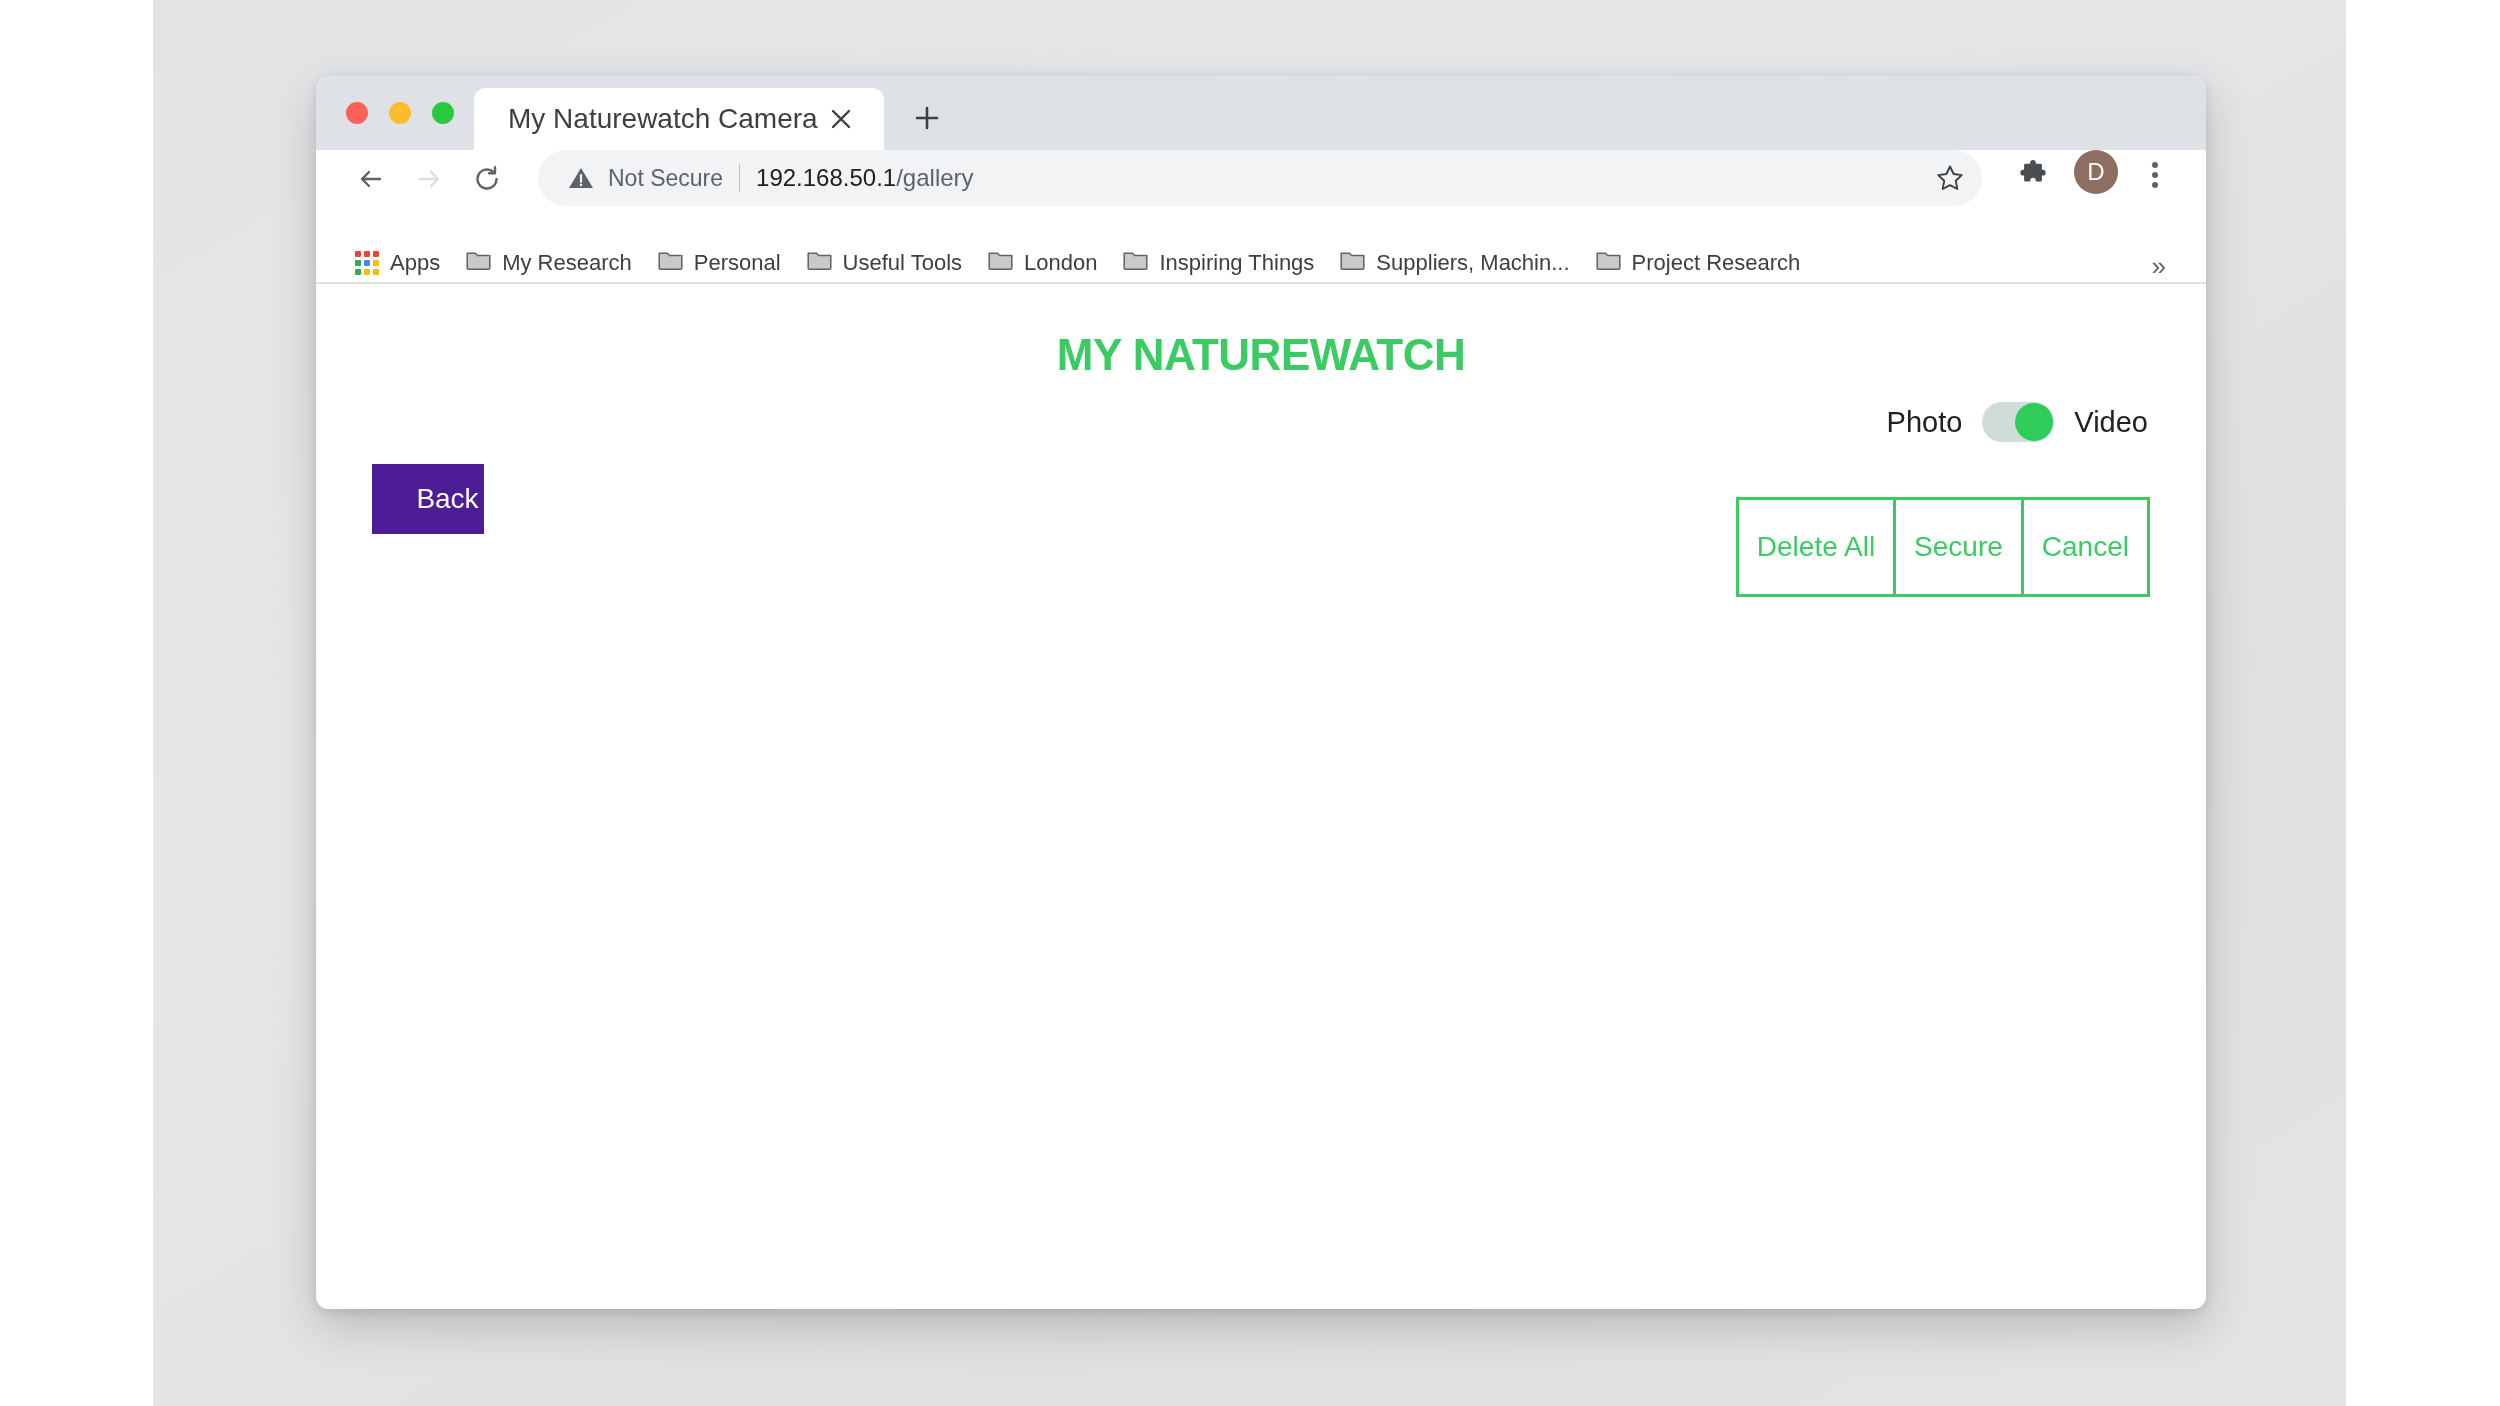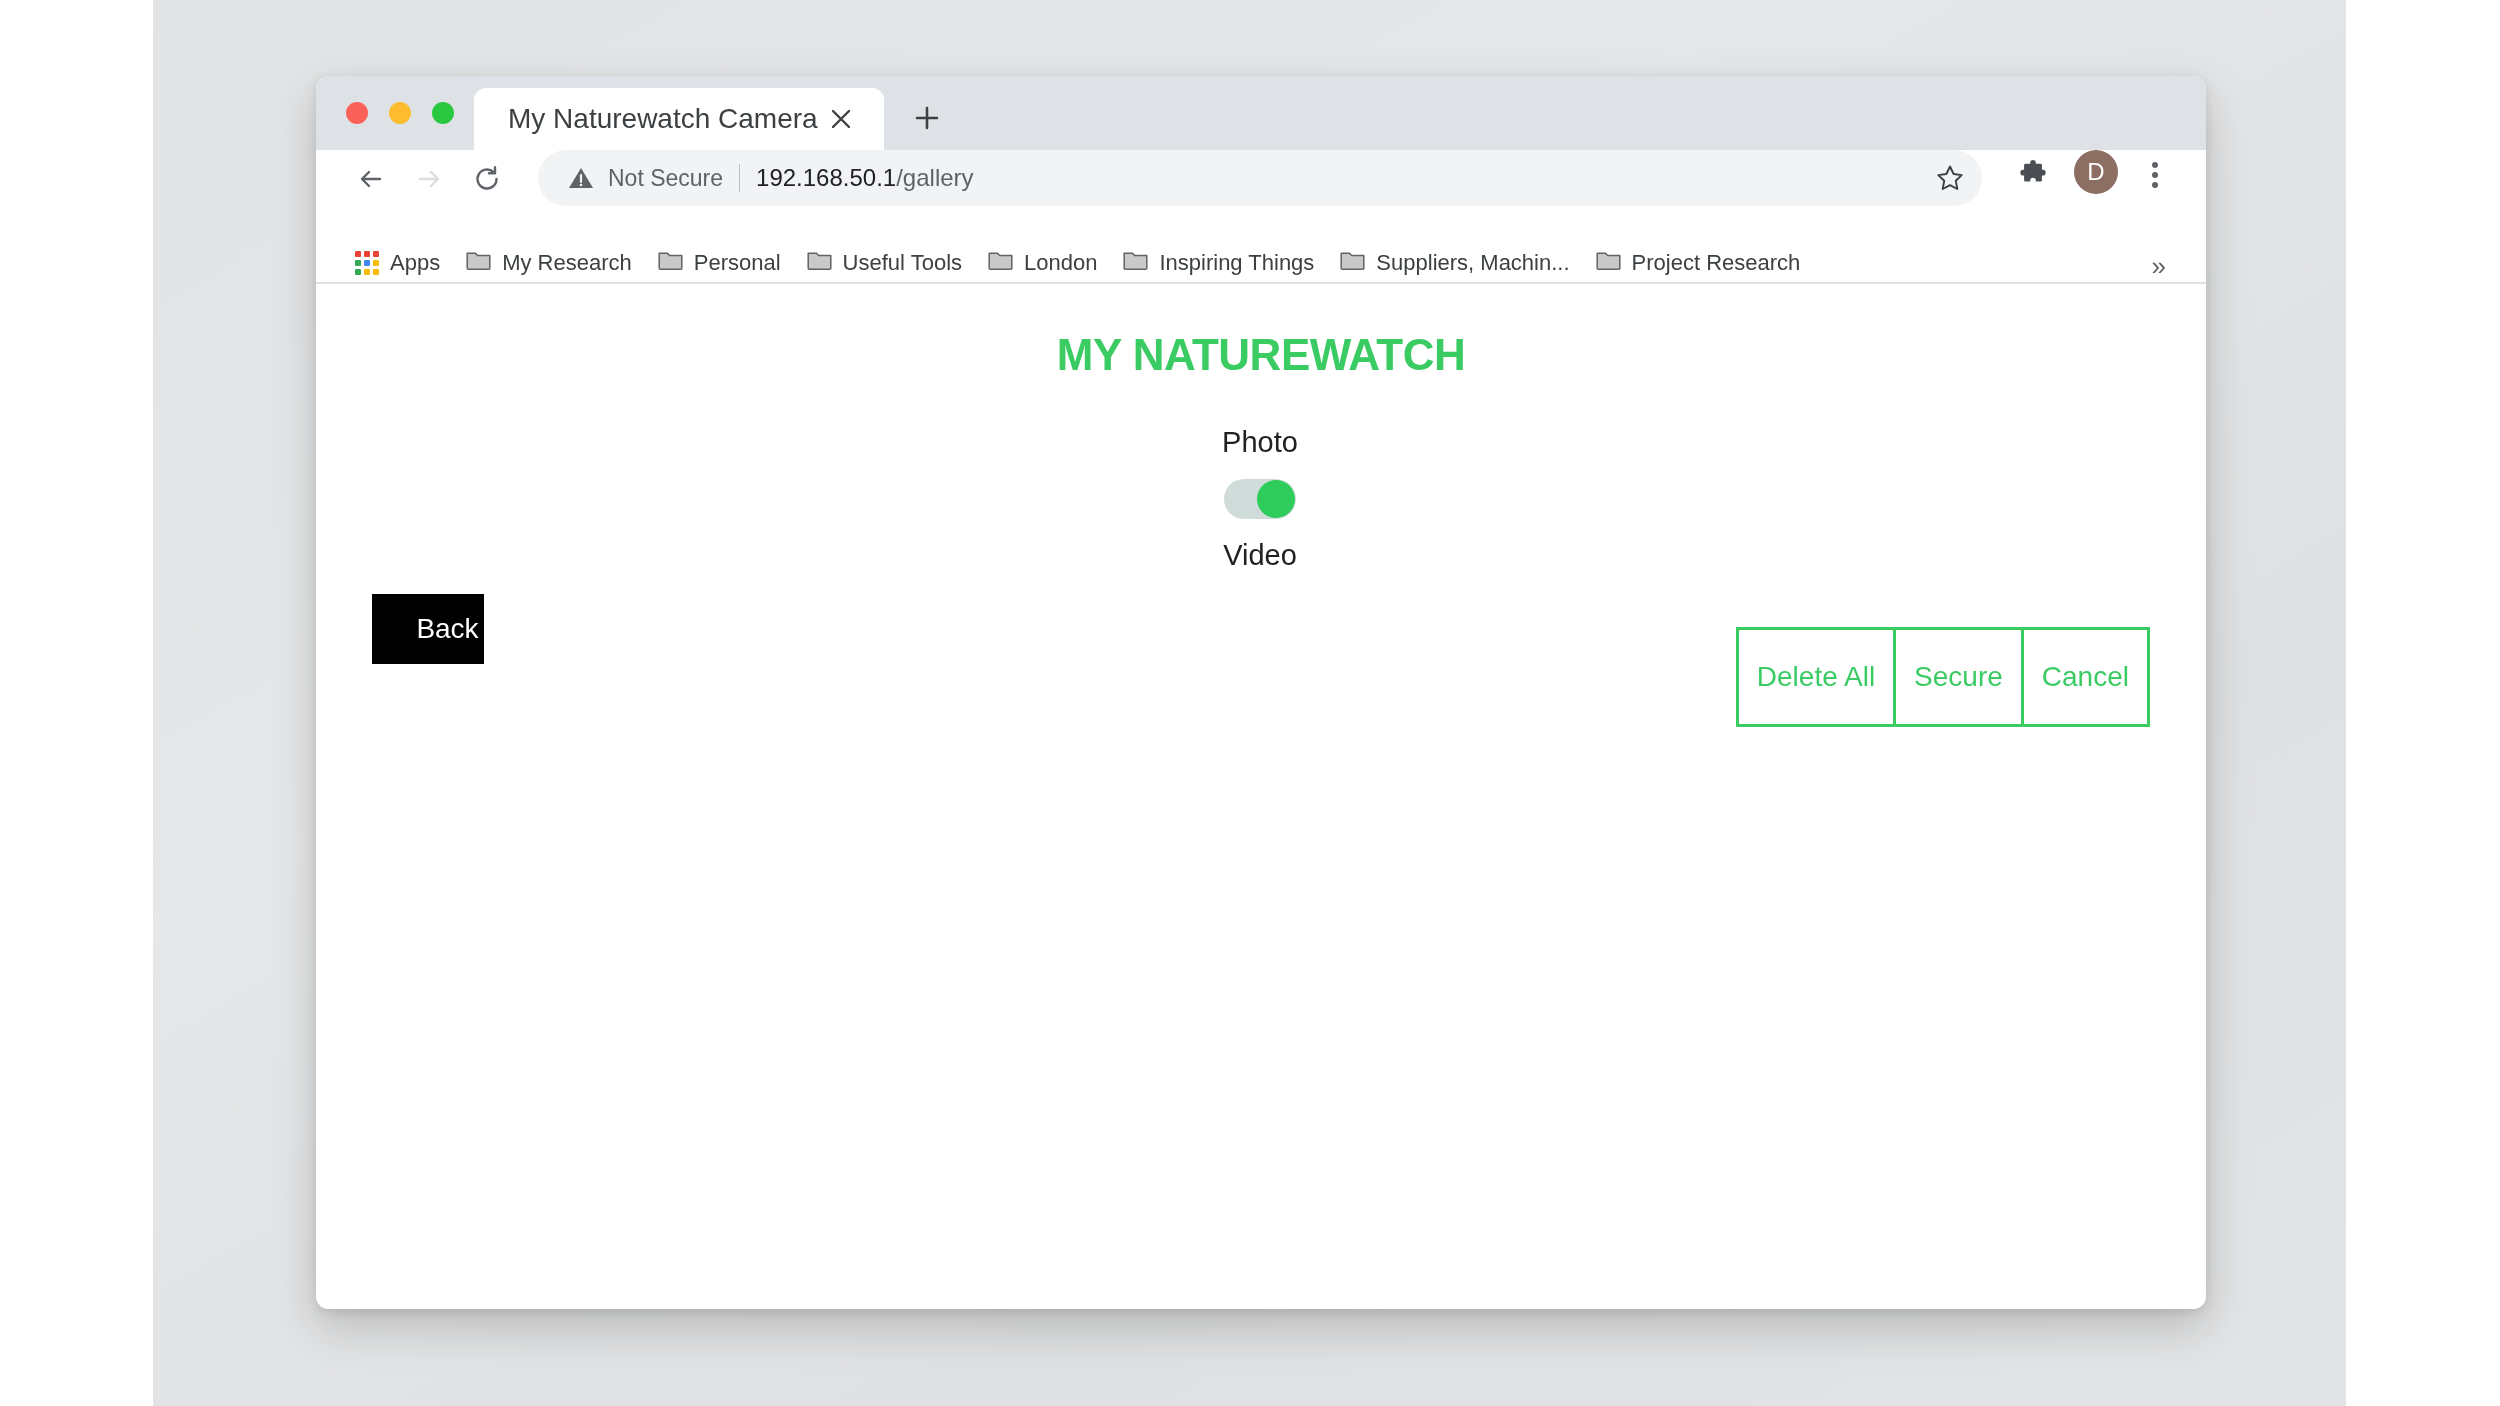"Photo" .mode-row { flex-direction: column -> none; margin-top: 46px -> 22px }
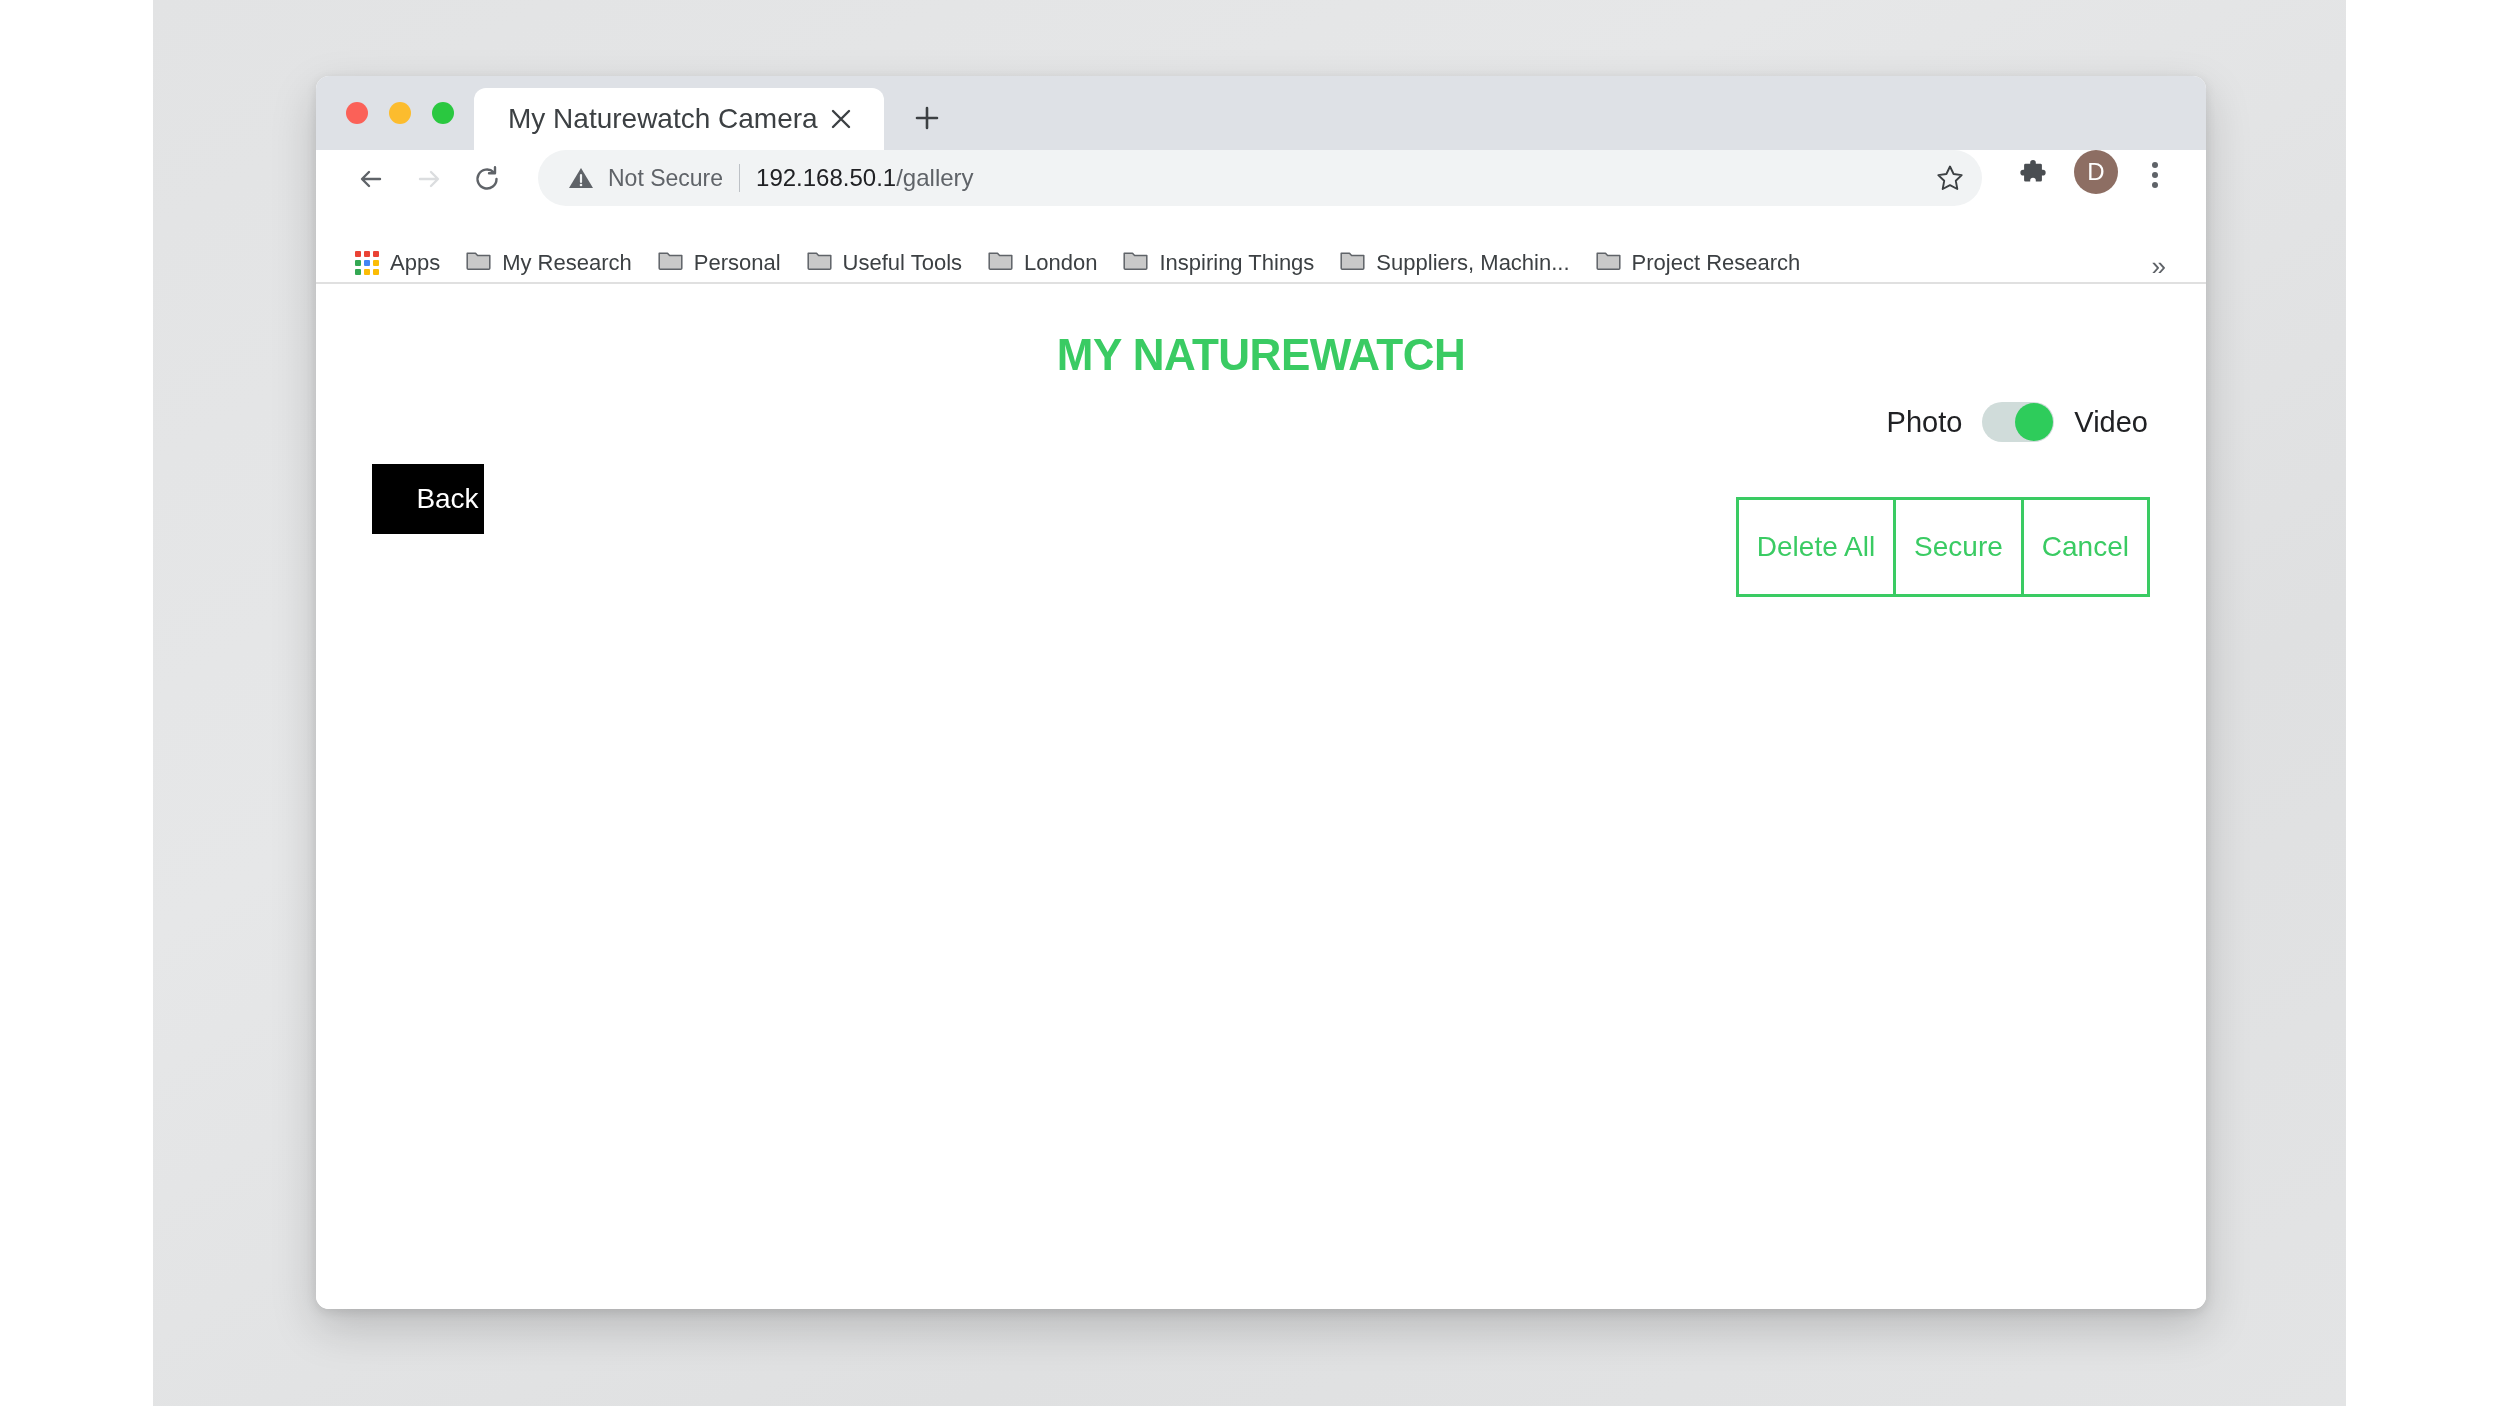"Back" .back-btn { background: #000000 -> #4c1d95 }
